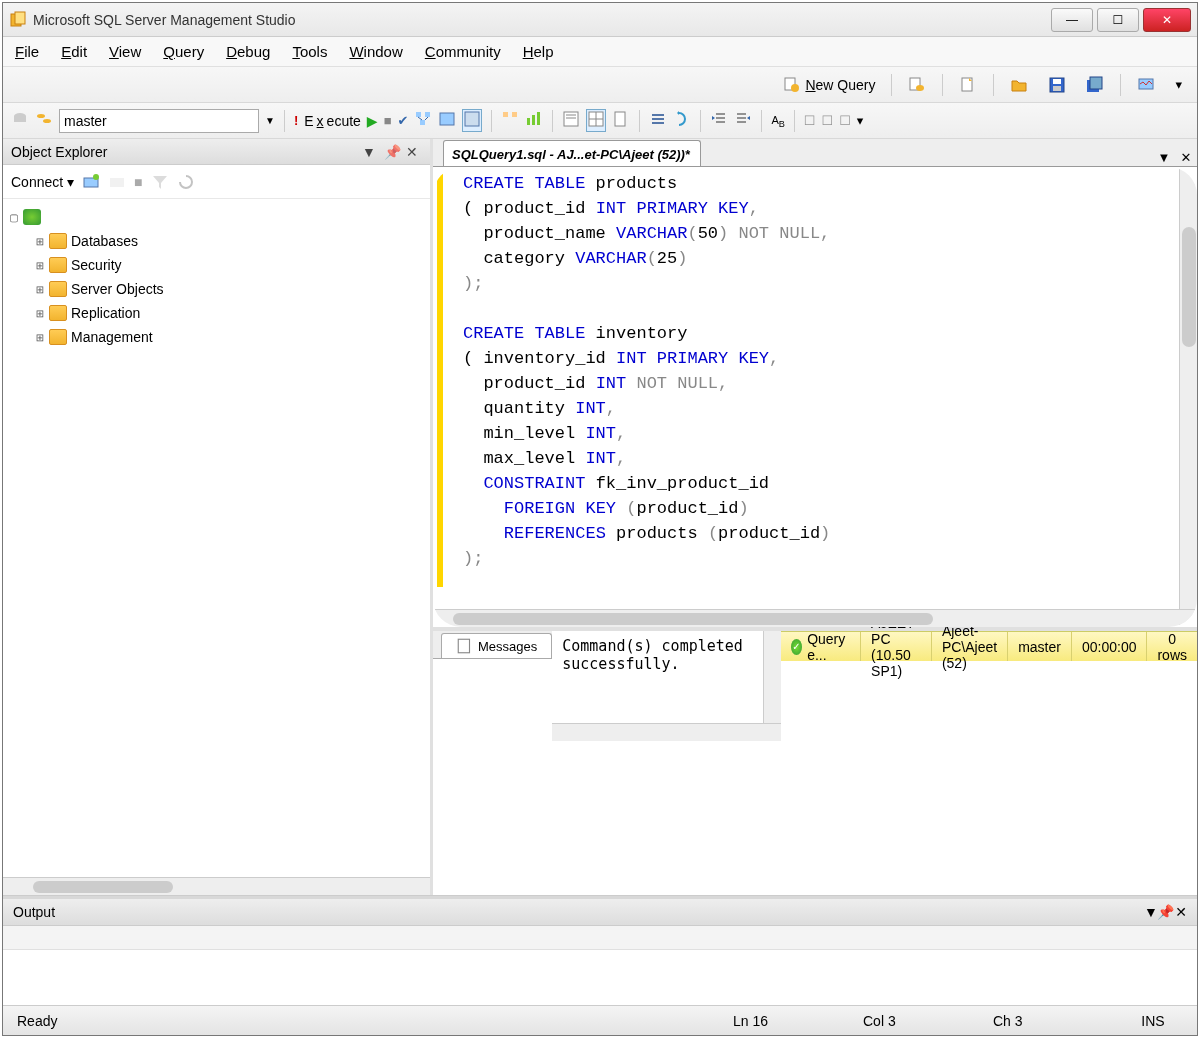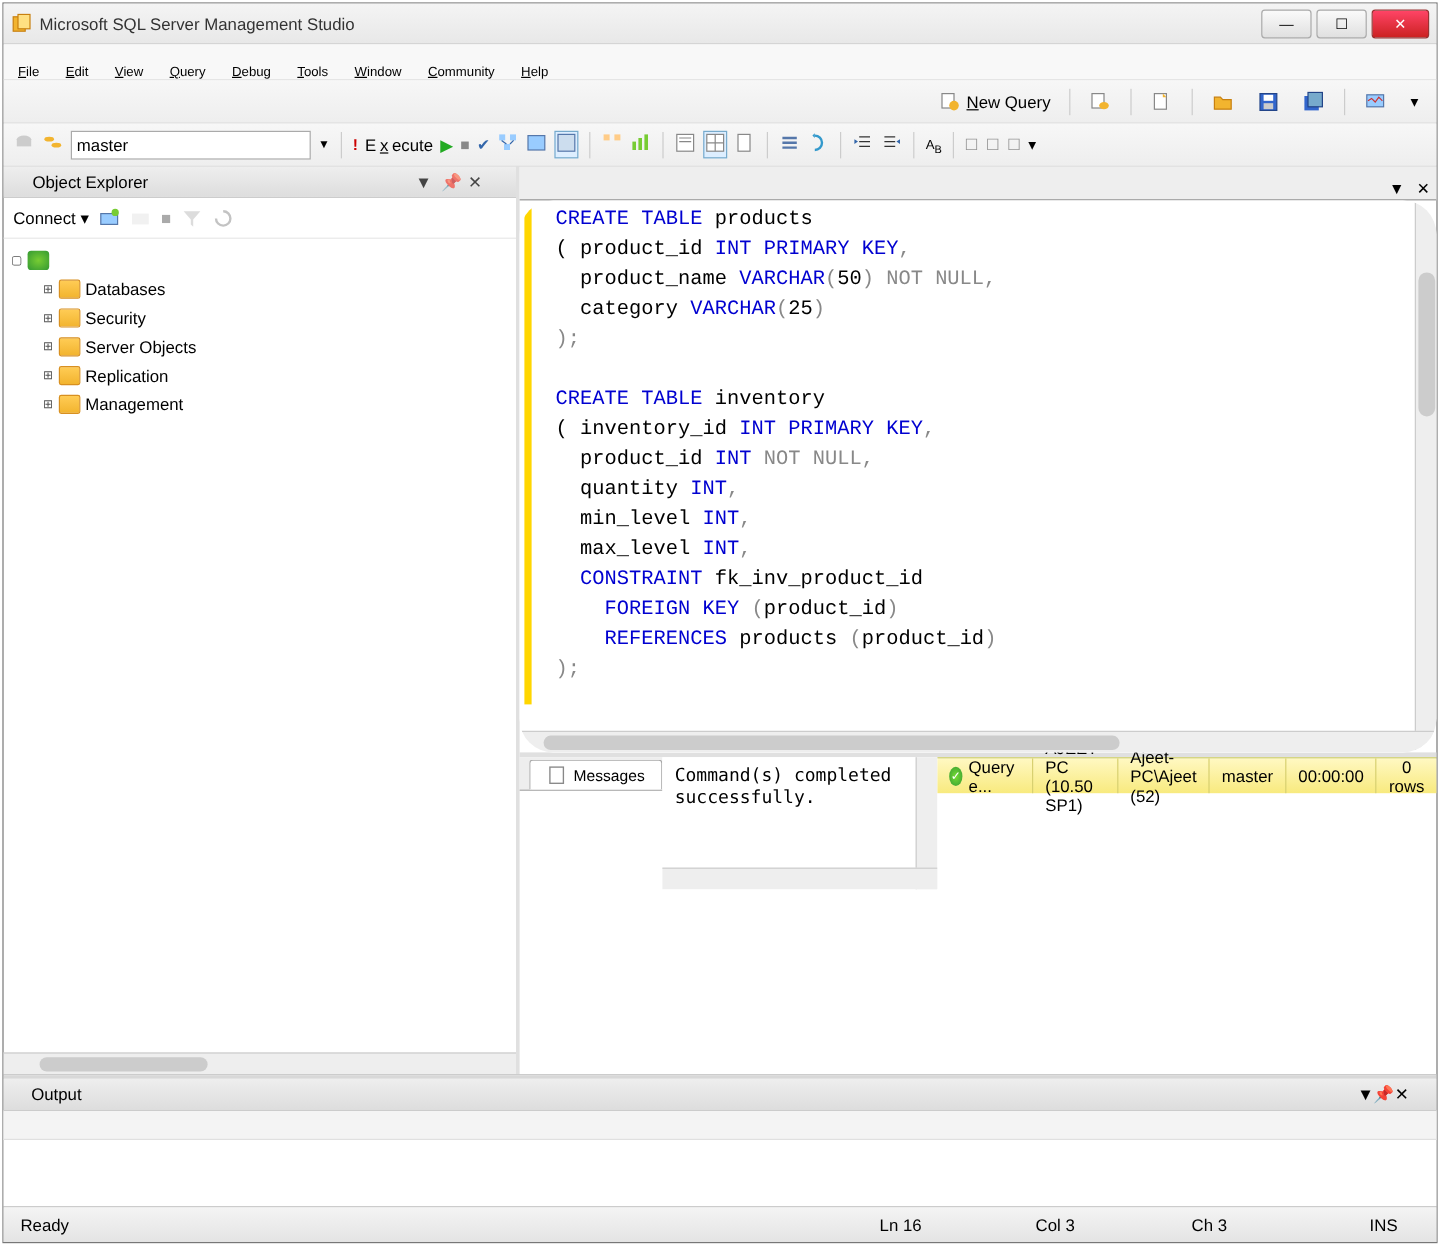"File" .menubar { align-items: flex-end -> center; font-size: 11px -> 15px }
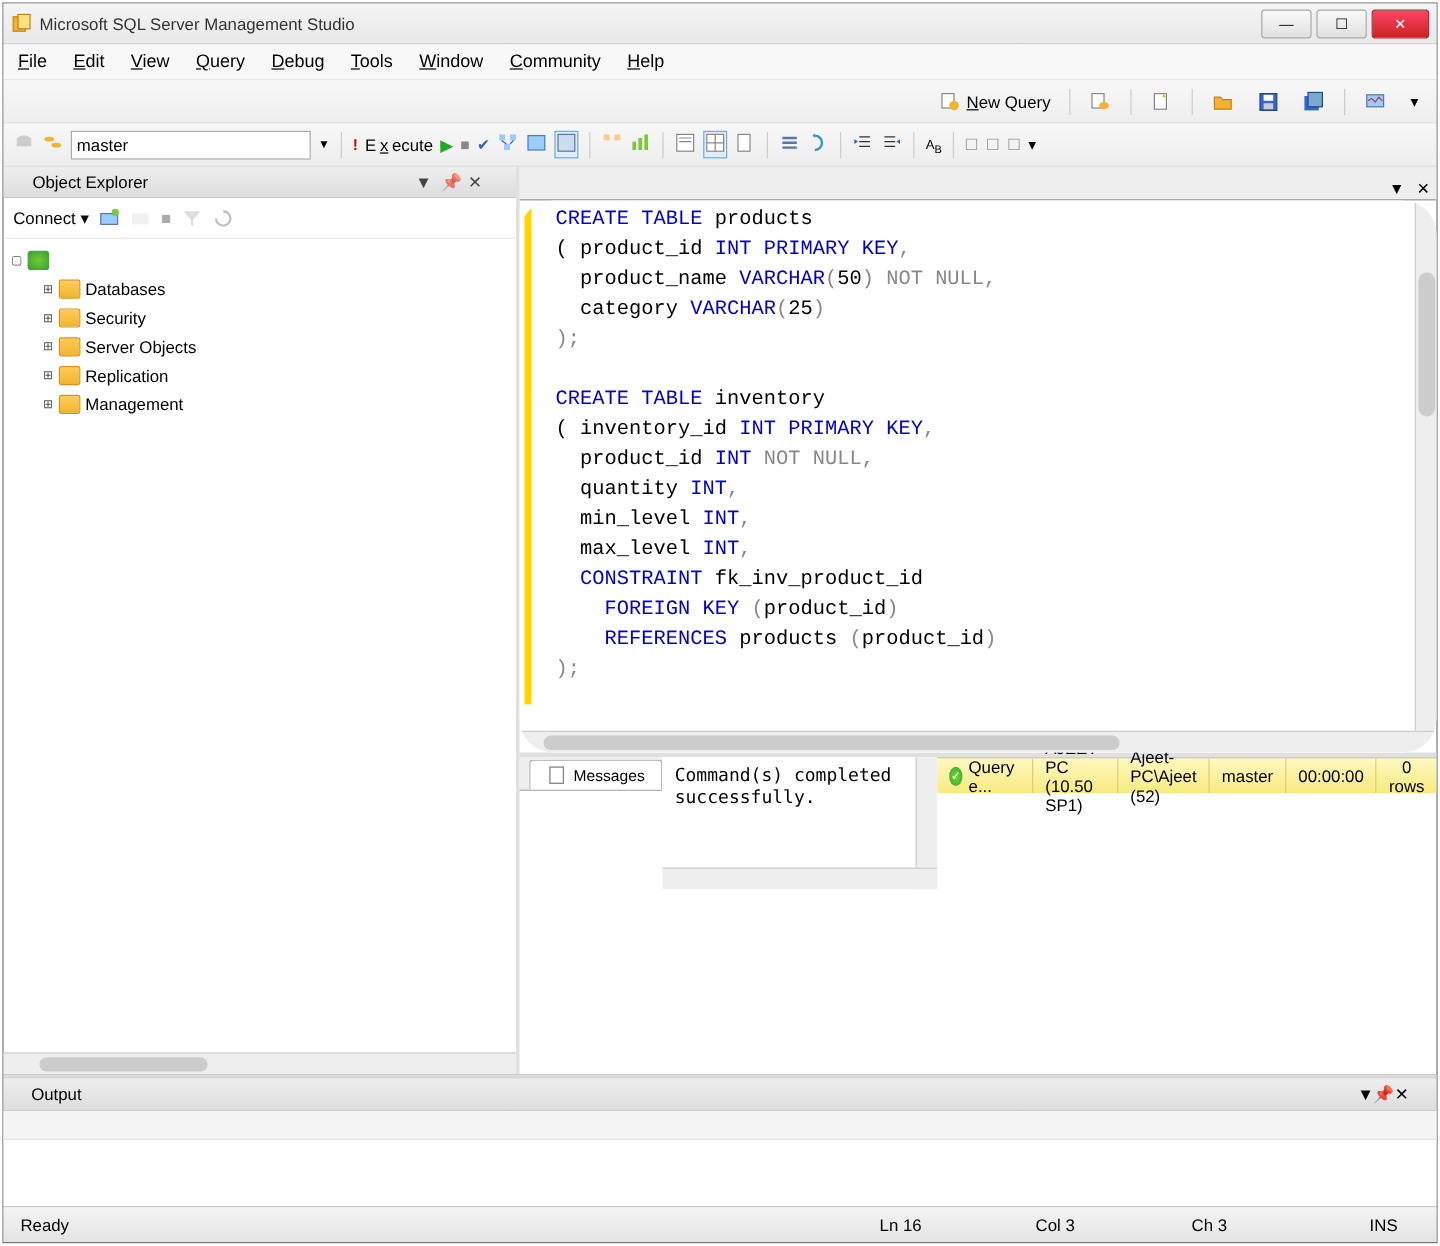"Object Explorer" .panel-hdr { padding: 0 24px -> 0 8px }
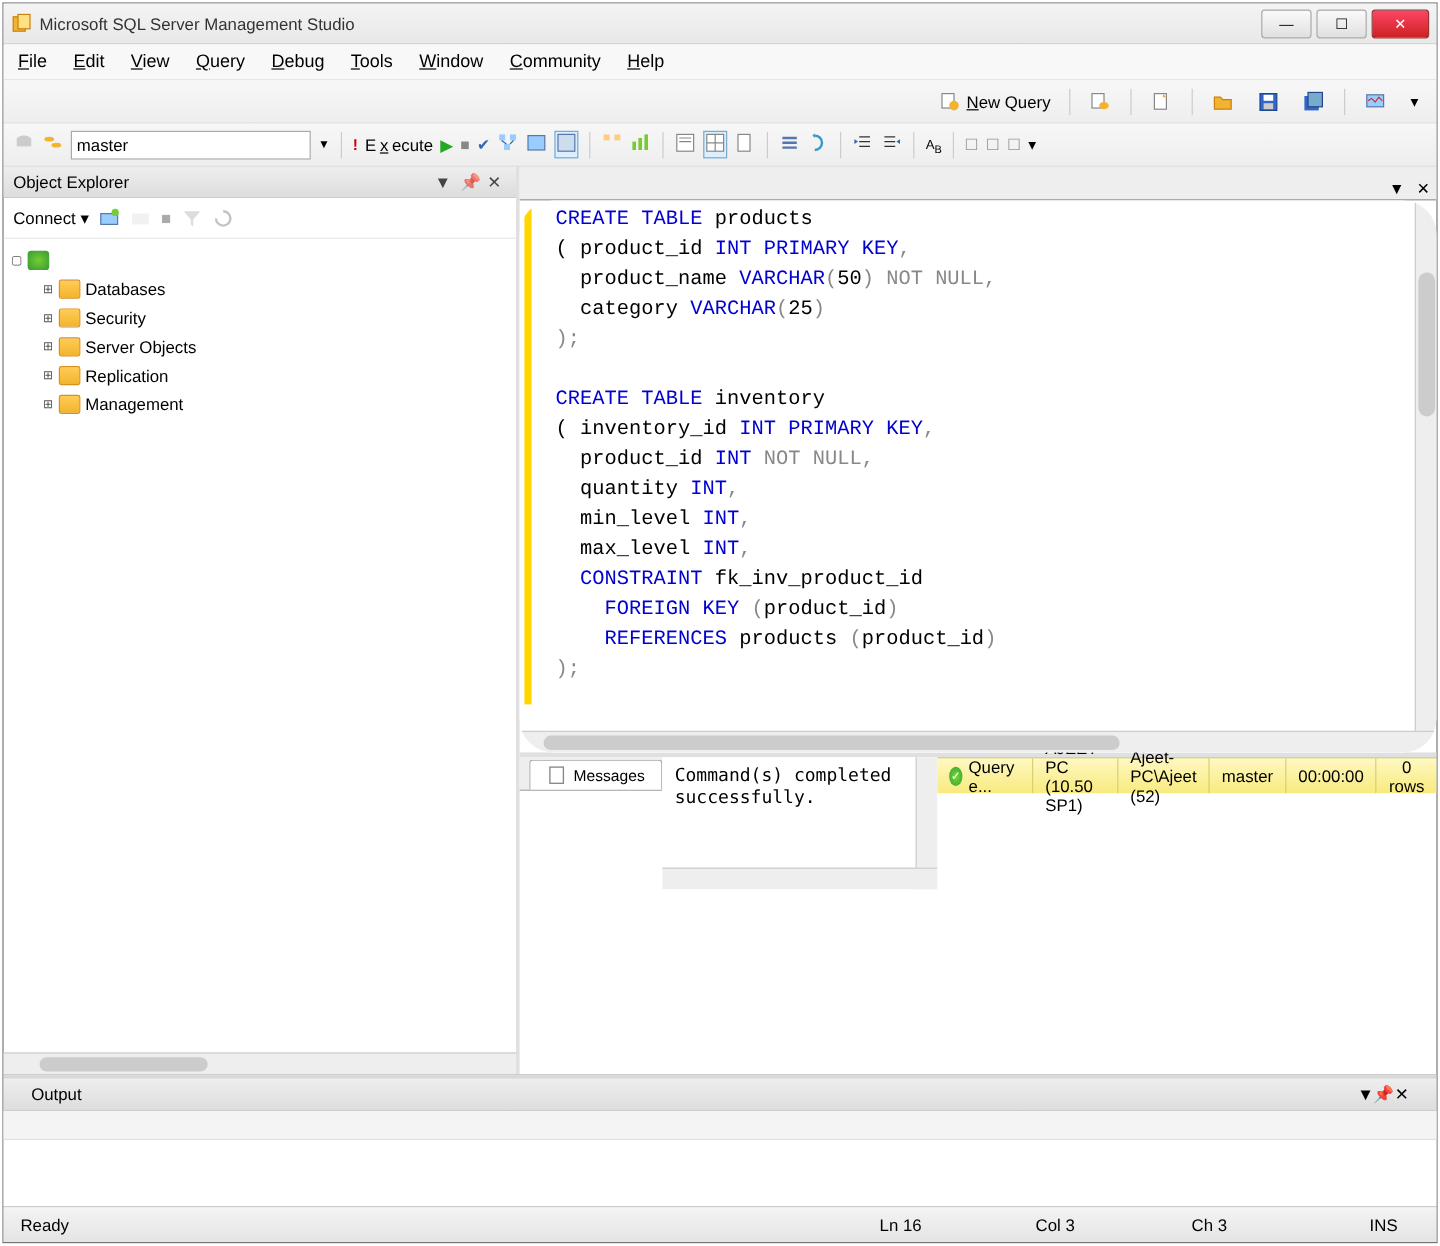"SQLQuery1.sql - AJ...et-PC\Ajeet (52))*" div.tab { html: none -> <div> <span>SQLQuery1.sql - AJ...et-PC\Ajeet (52))*</span> </div> }
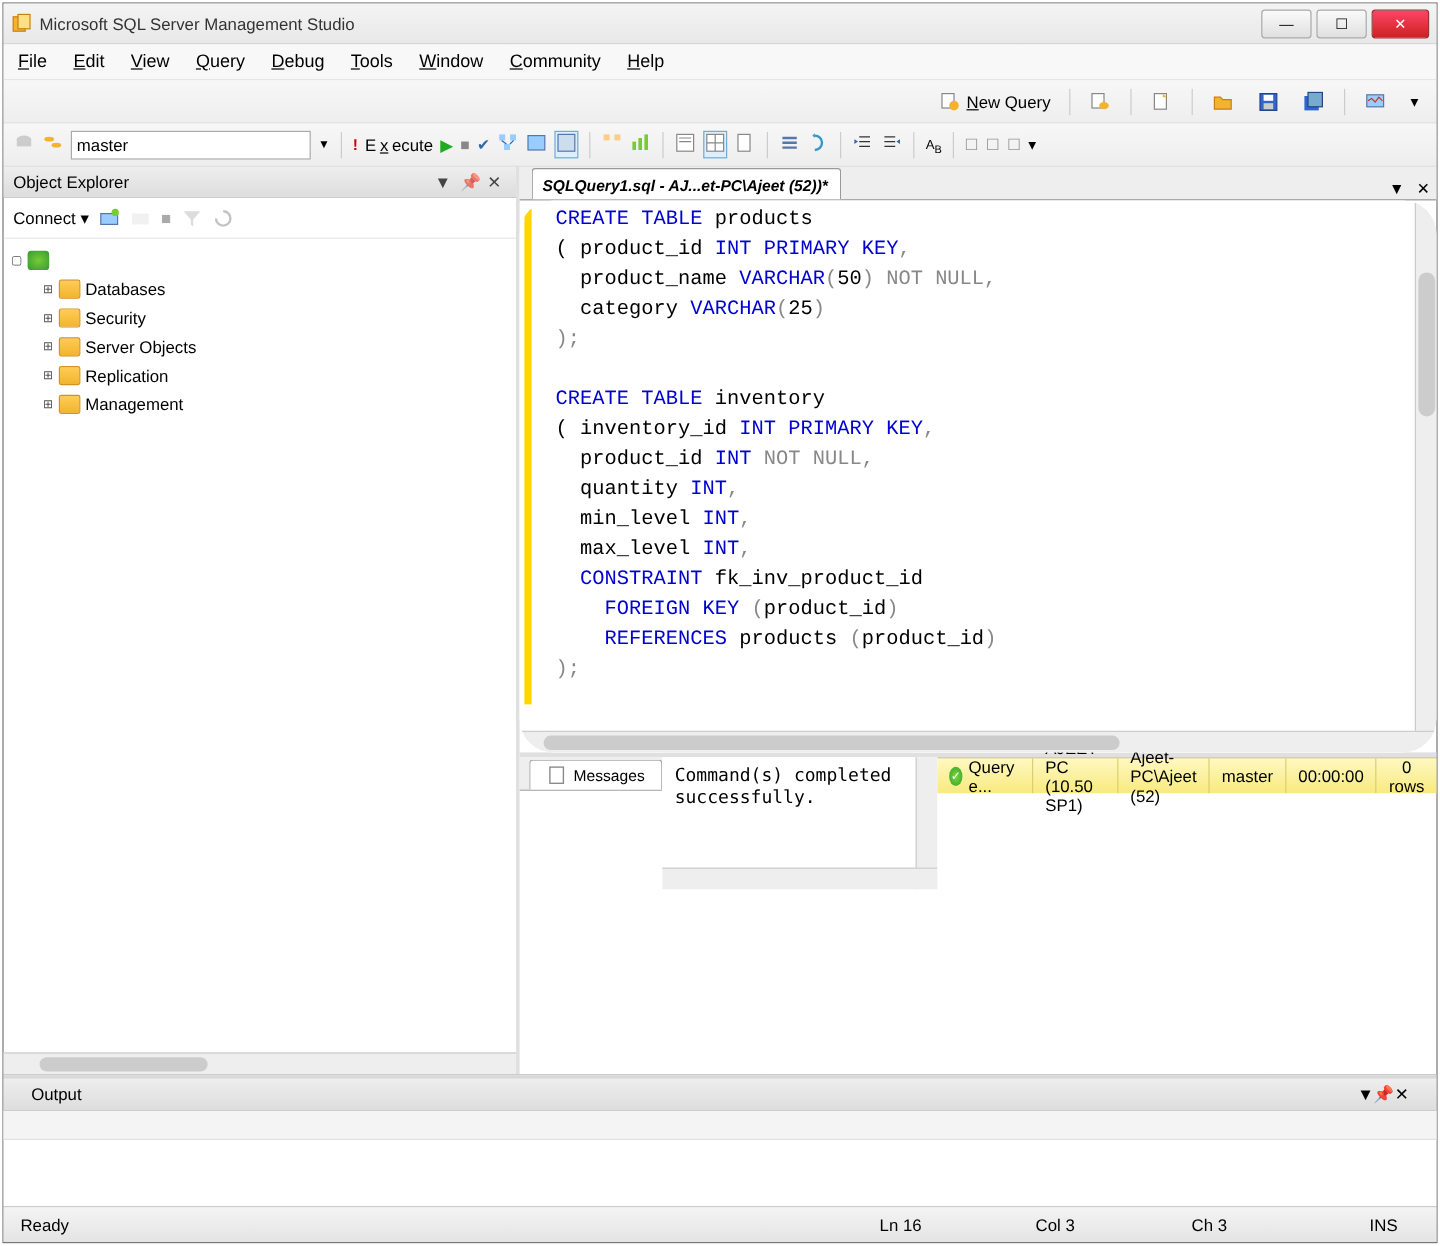"Output" .output-hdr { padding: 0 23px -> 0 10px }
